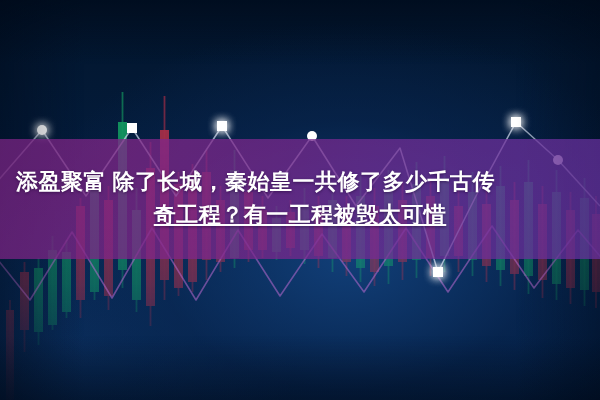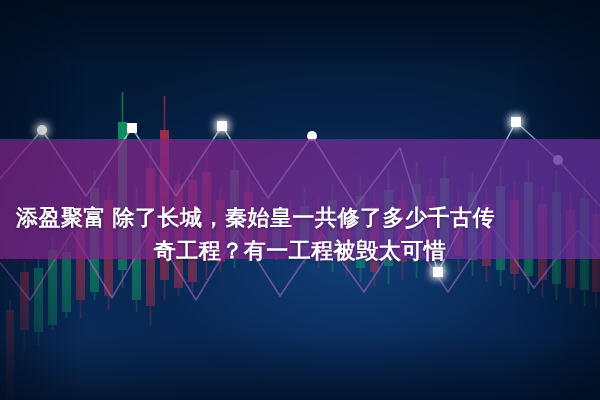"添盈聚富 除了长城，秦始皇一共修了多少千古传" #headline { margin-top: 36px -> none }
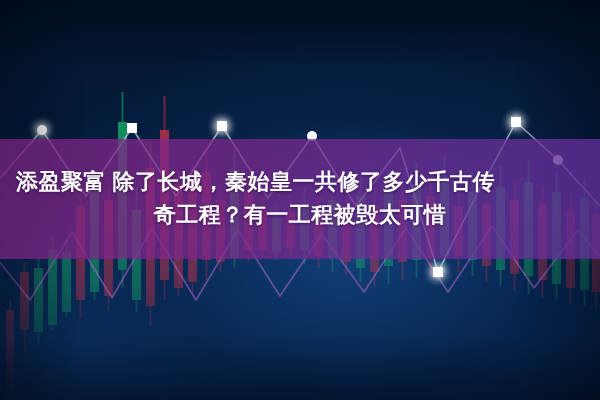"奇工程？有一工程被毁太可惜" #hl-line-2 { text-decoration: none -> underline }
